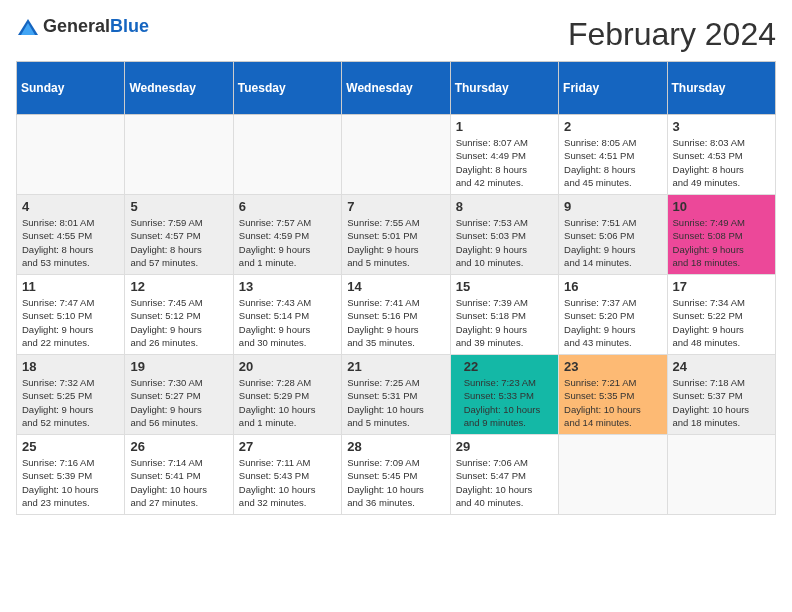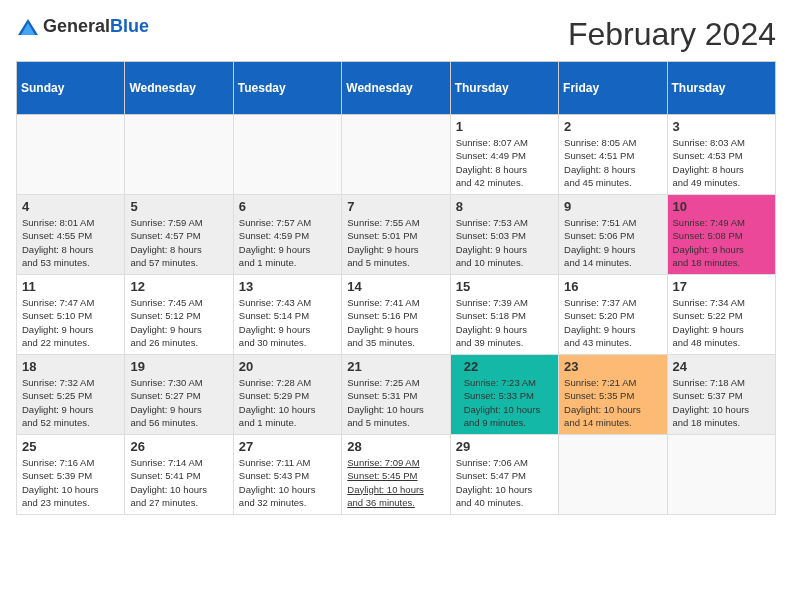"Sunrise: 7:09 AM" div.day-info { text-decoration: underline -> none }
